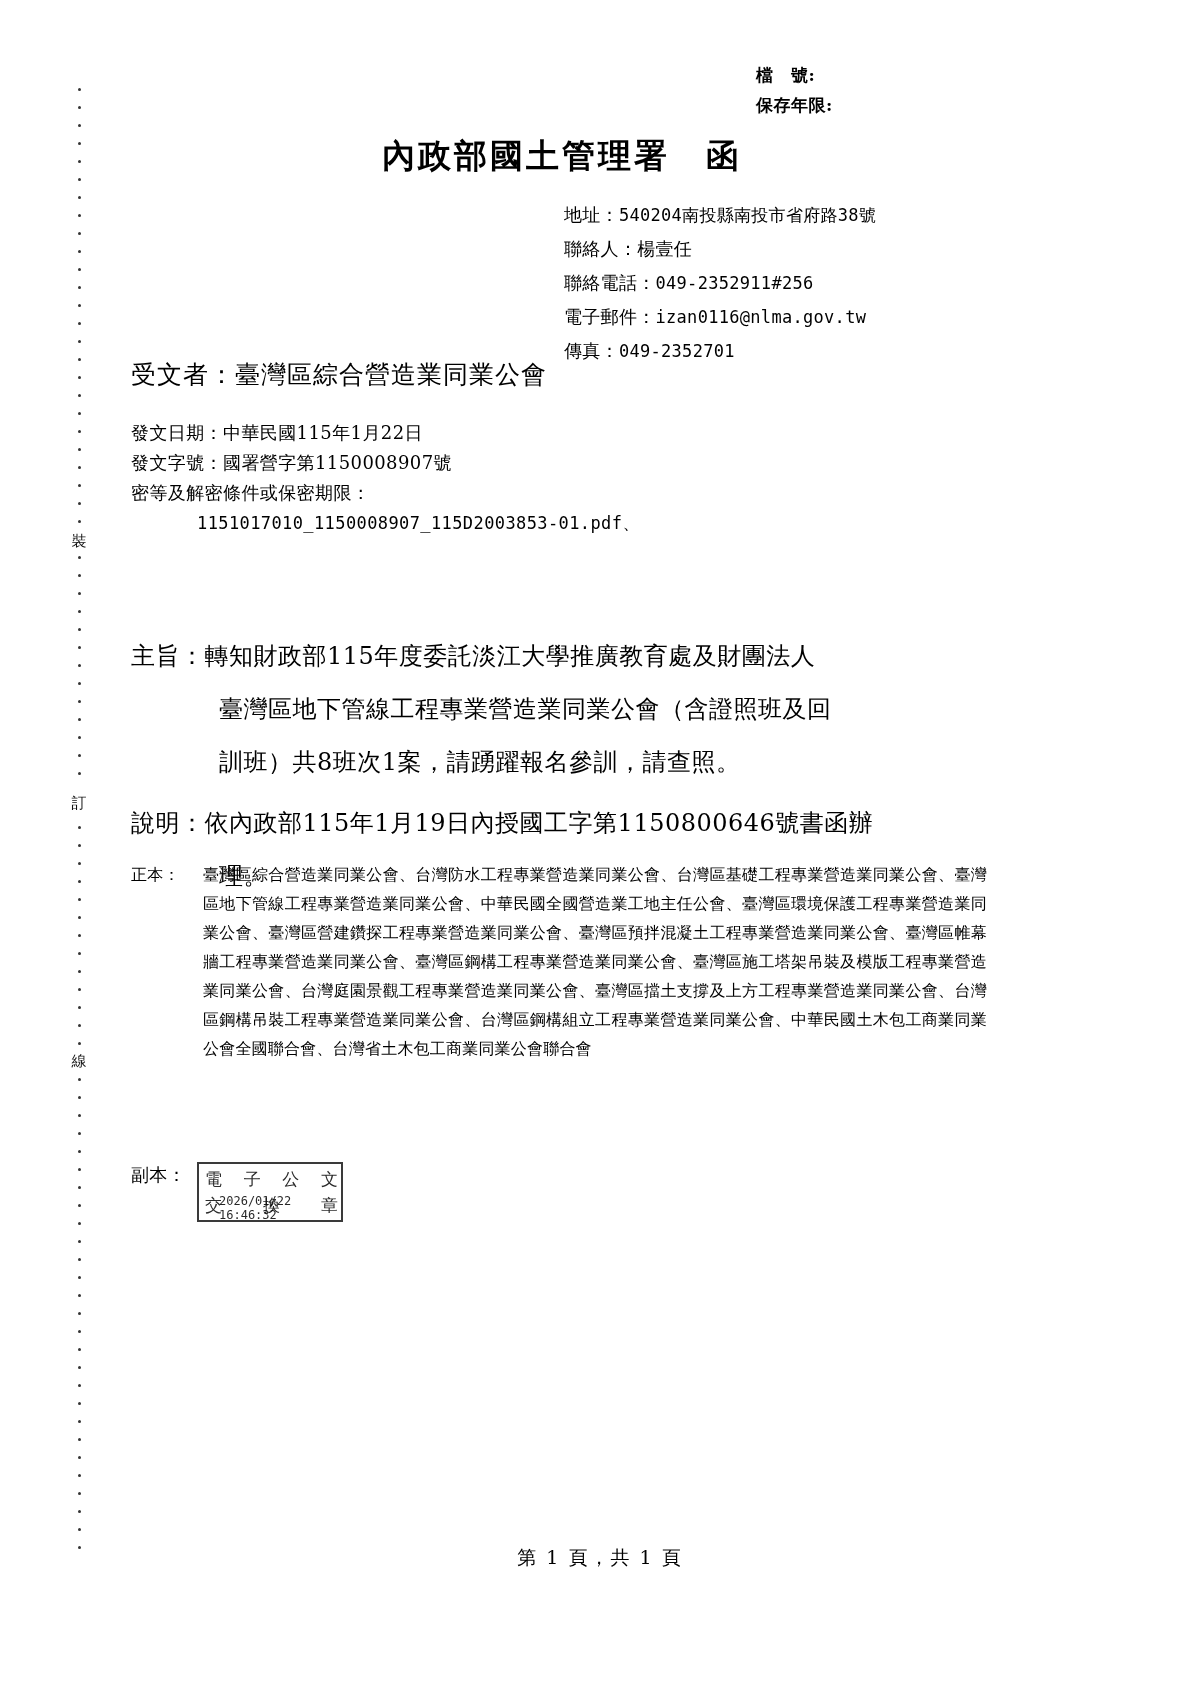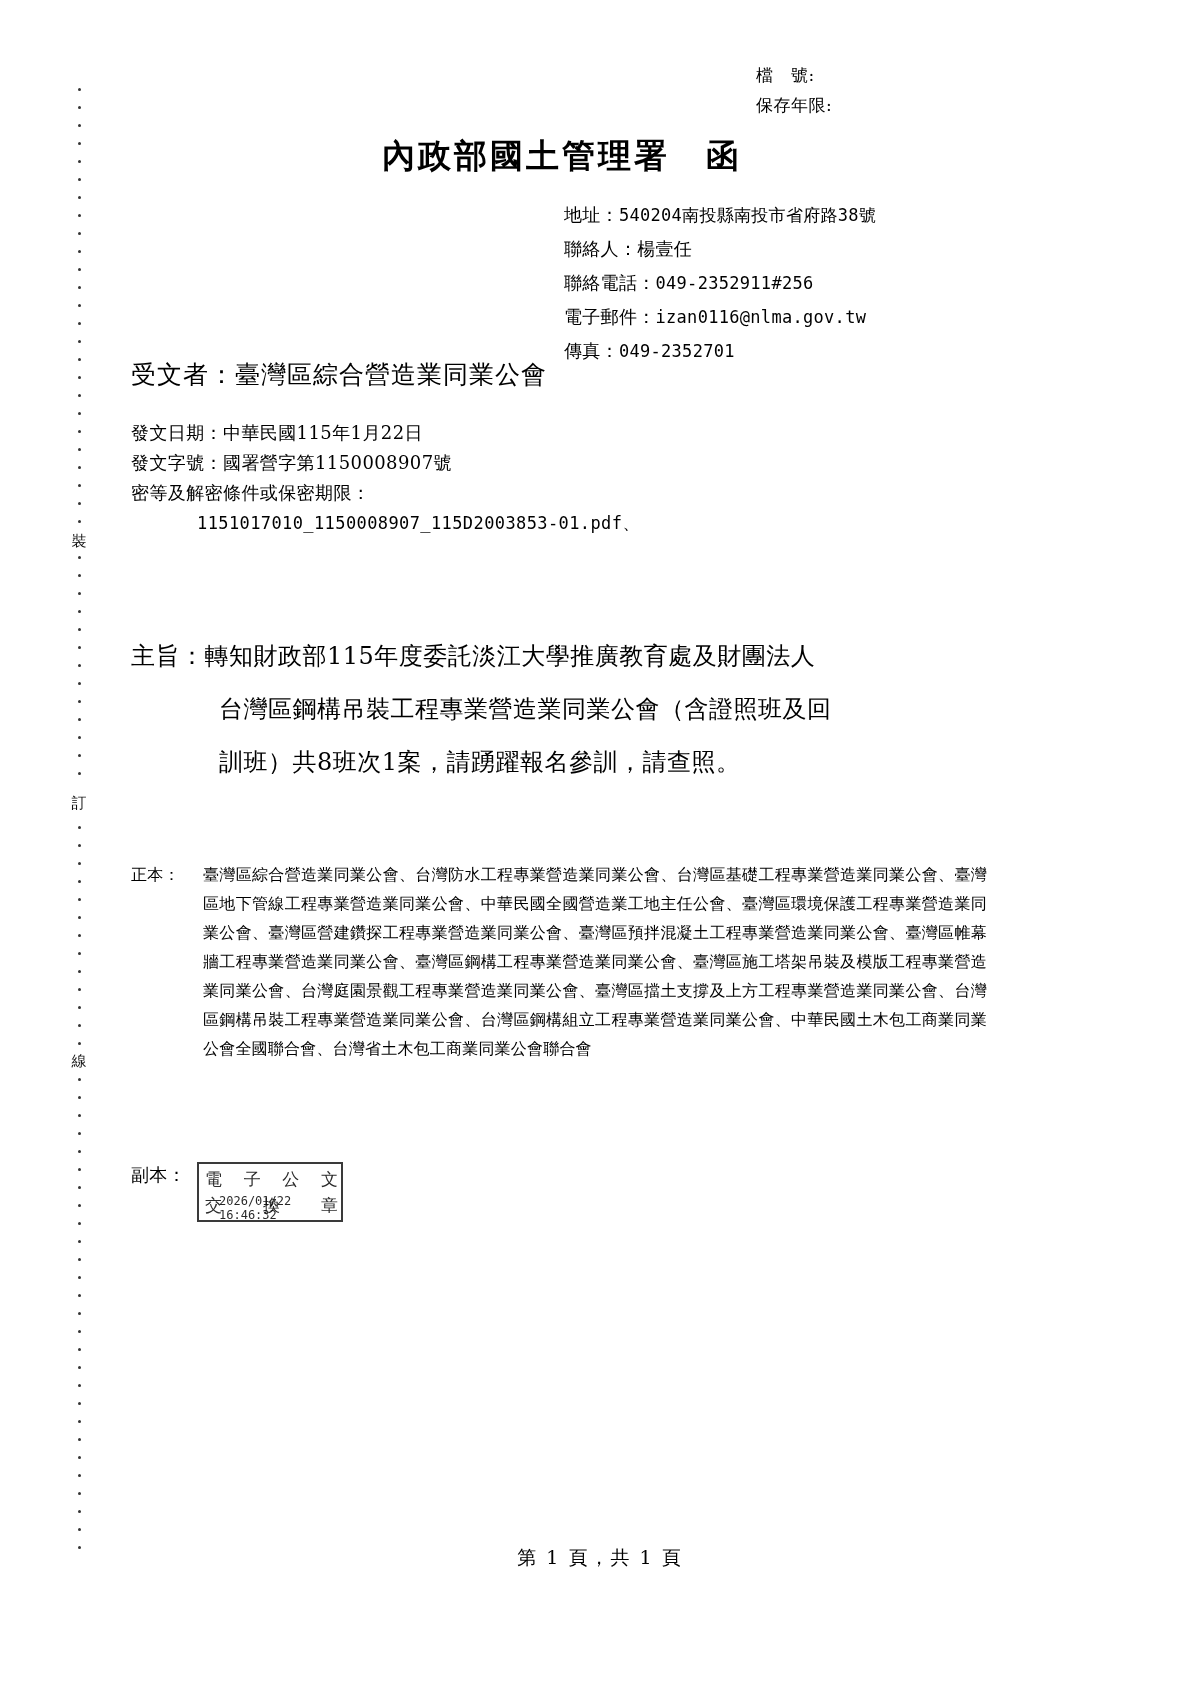"檔 號:" .file-block div { font-weight: none -> bold }
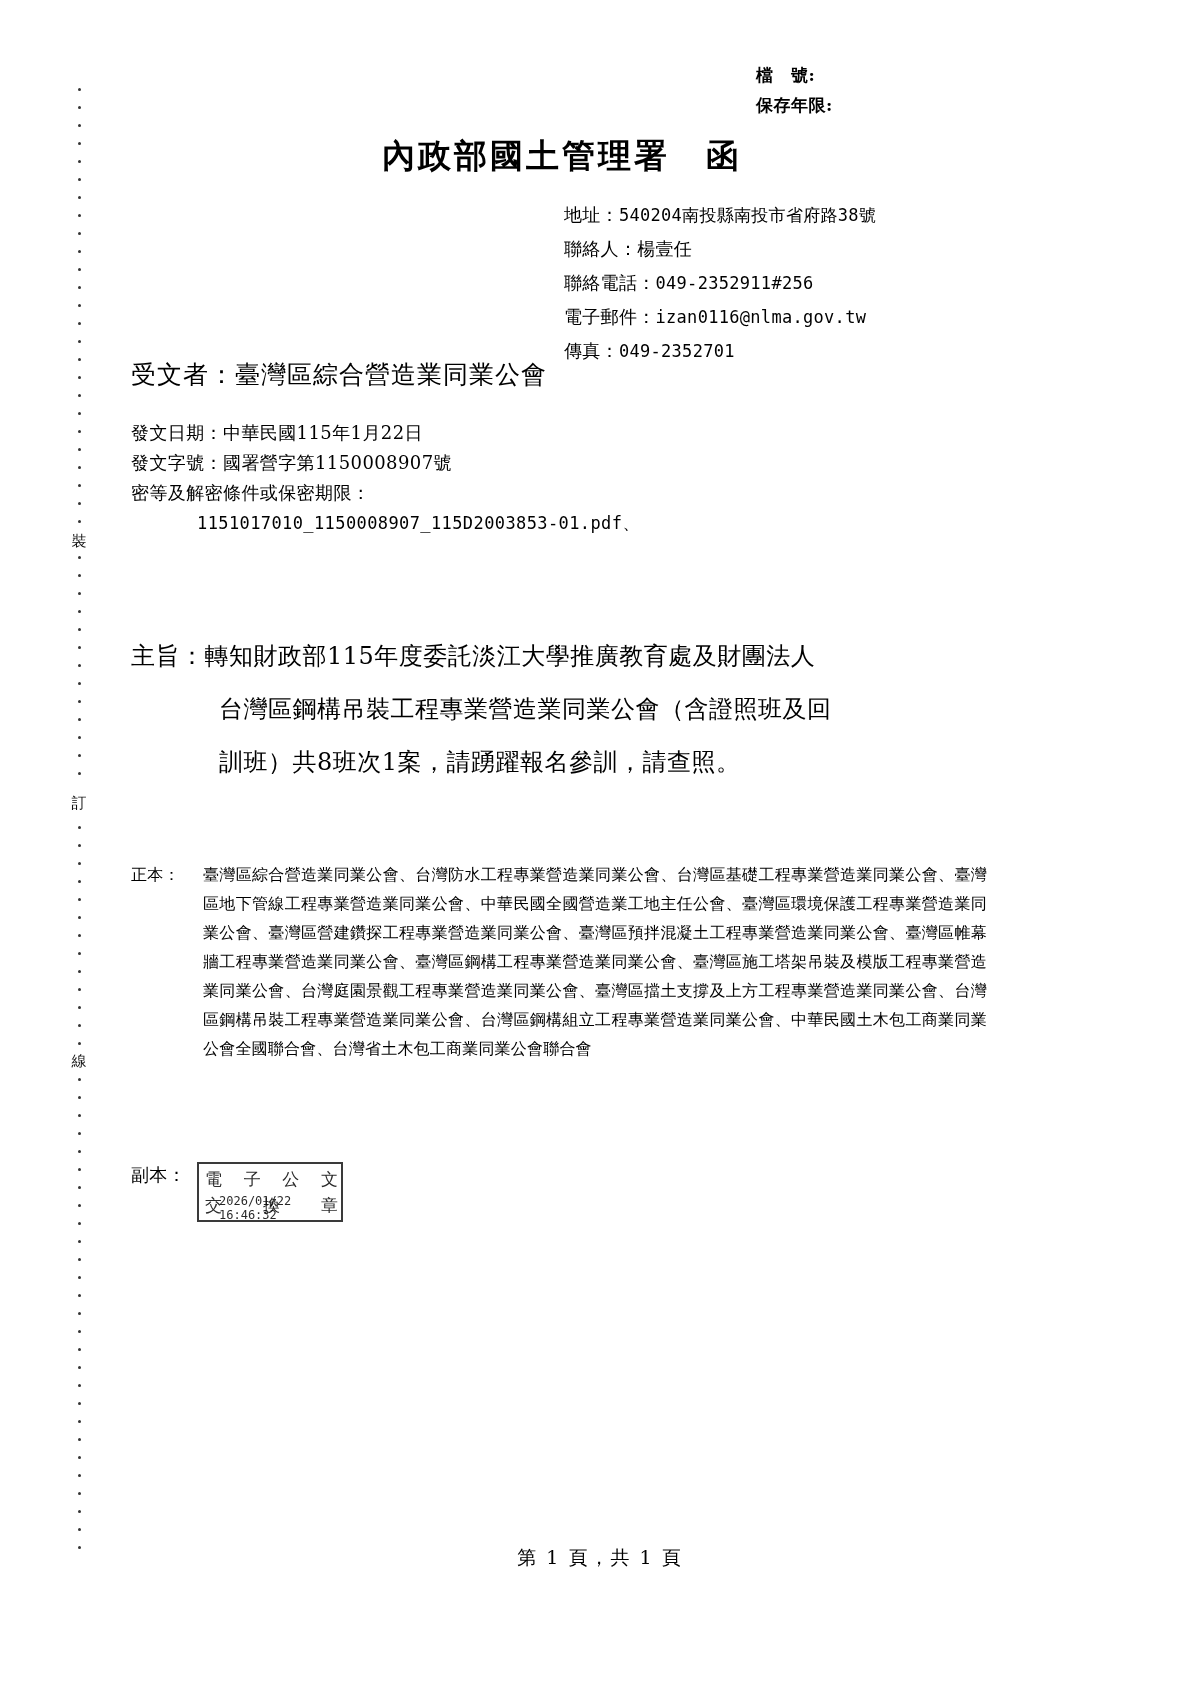"台灣區鋼構吊裝工程專業營造業同業公會（含證照班及回" span.indent { text: 台灣區鋼構吊裝 -> 臺灣區地下管線 }
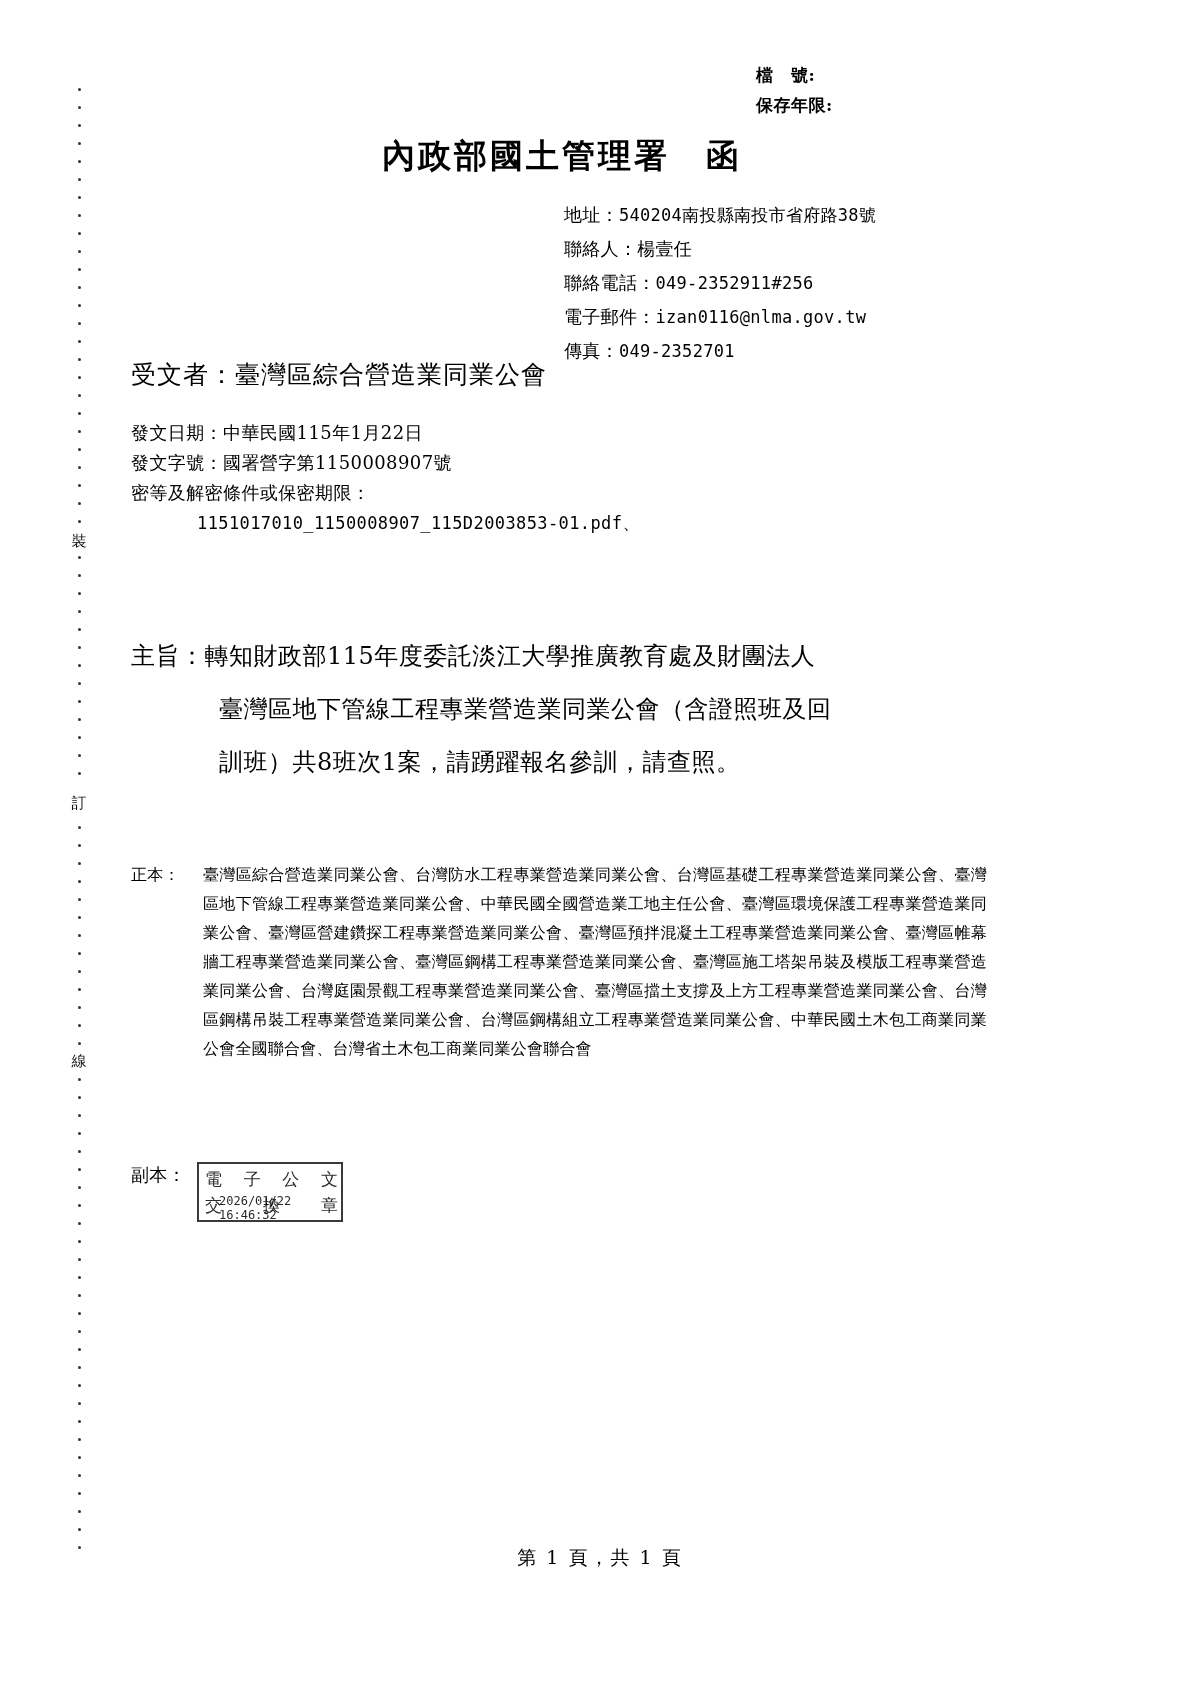"說明：依內政部115年1月19日內授國工字第1150800646號書函辦" div.para { html: none -> <div> <span>說明：</span><span>依內政部115年1月19日內授國工字第1150800646號書函辦</span> <span>理。</span> </div> }
